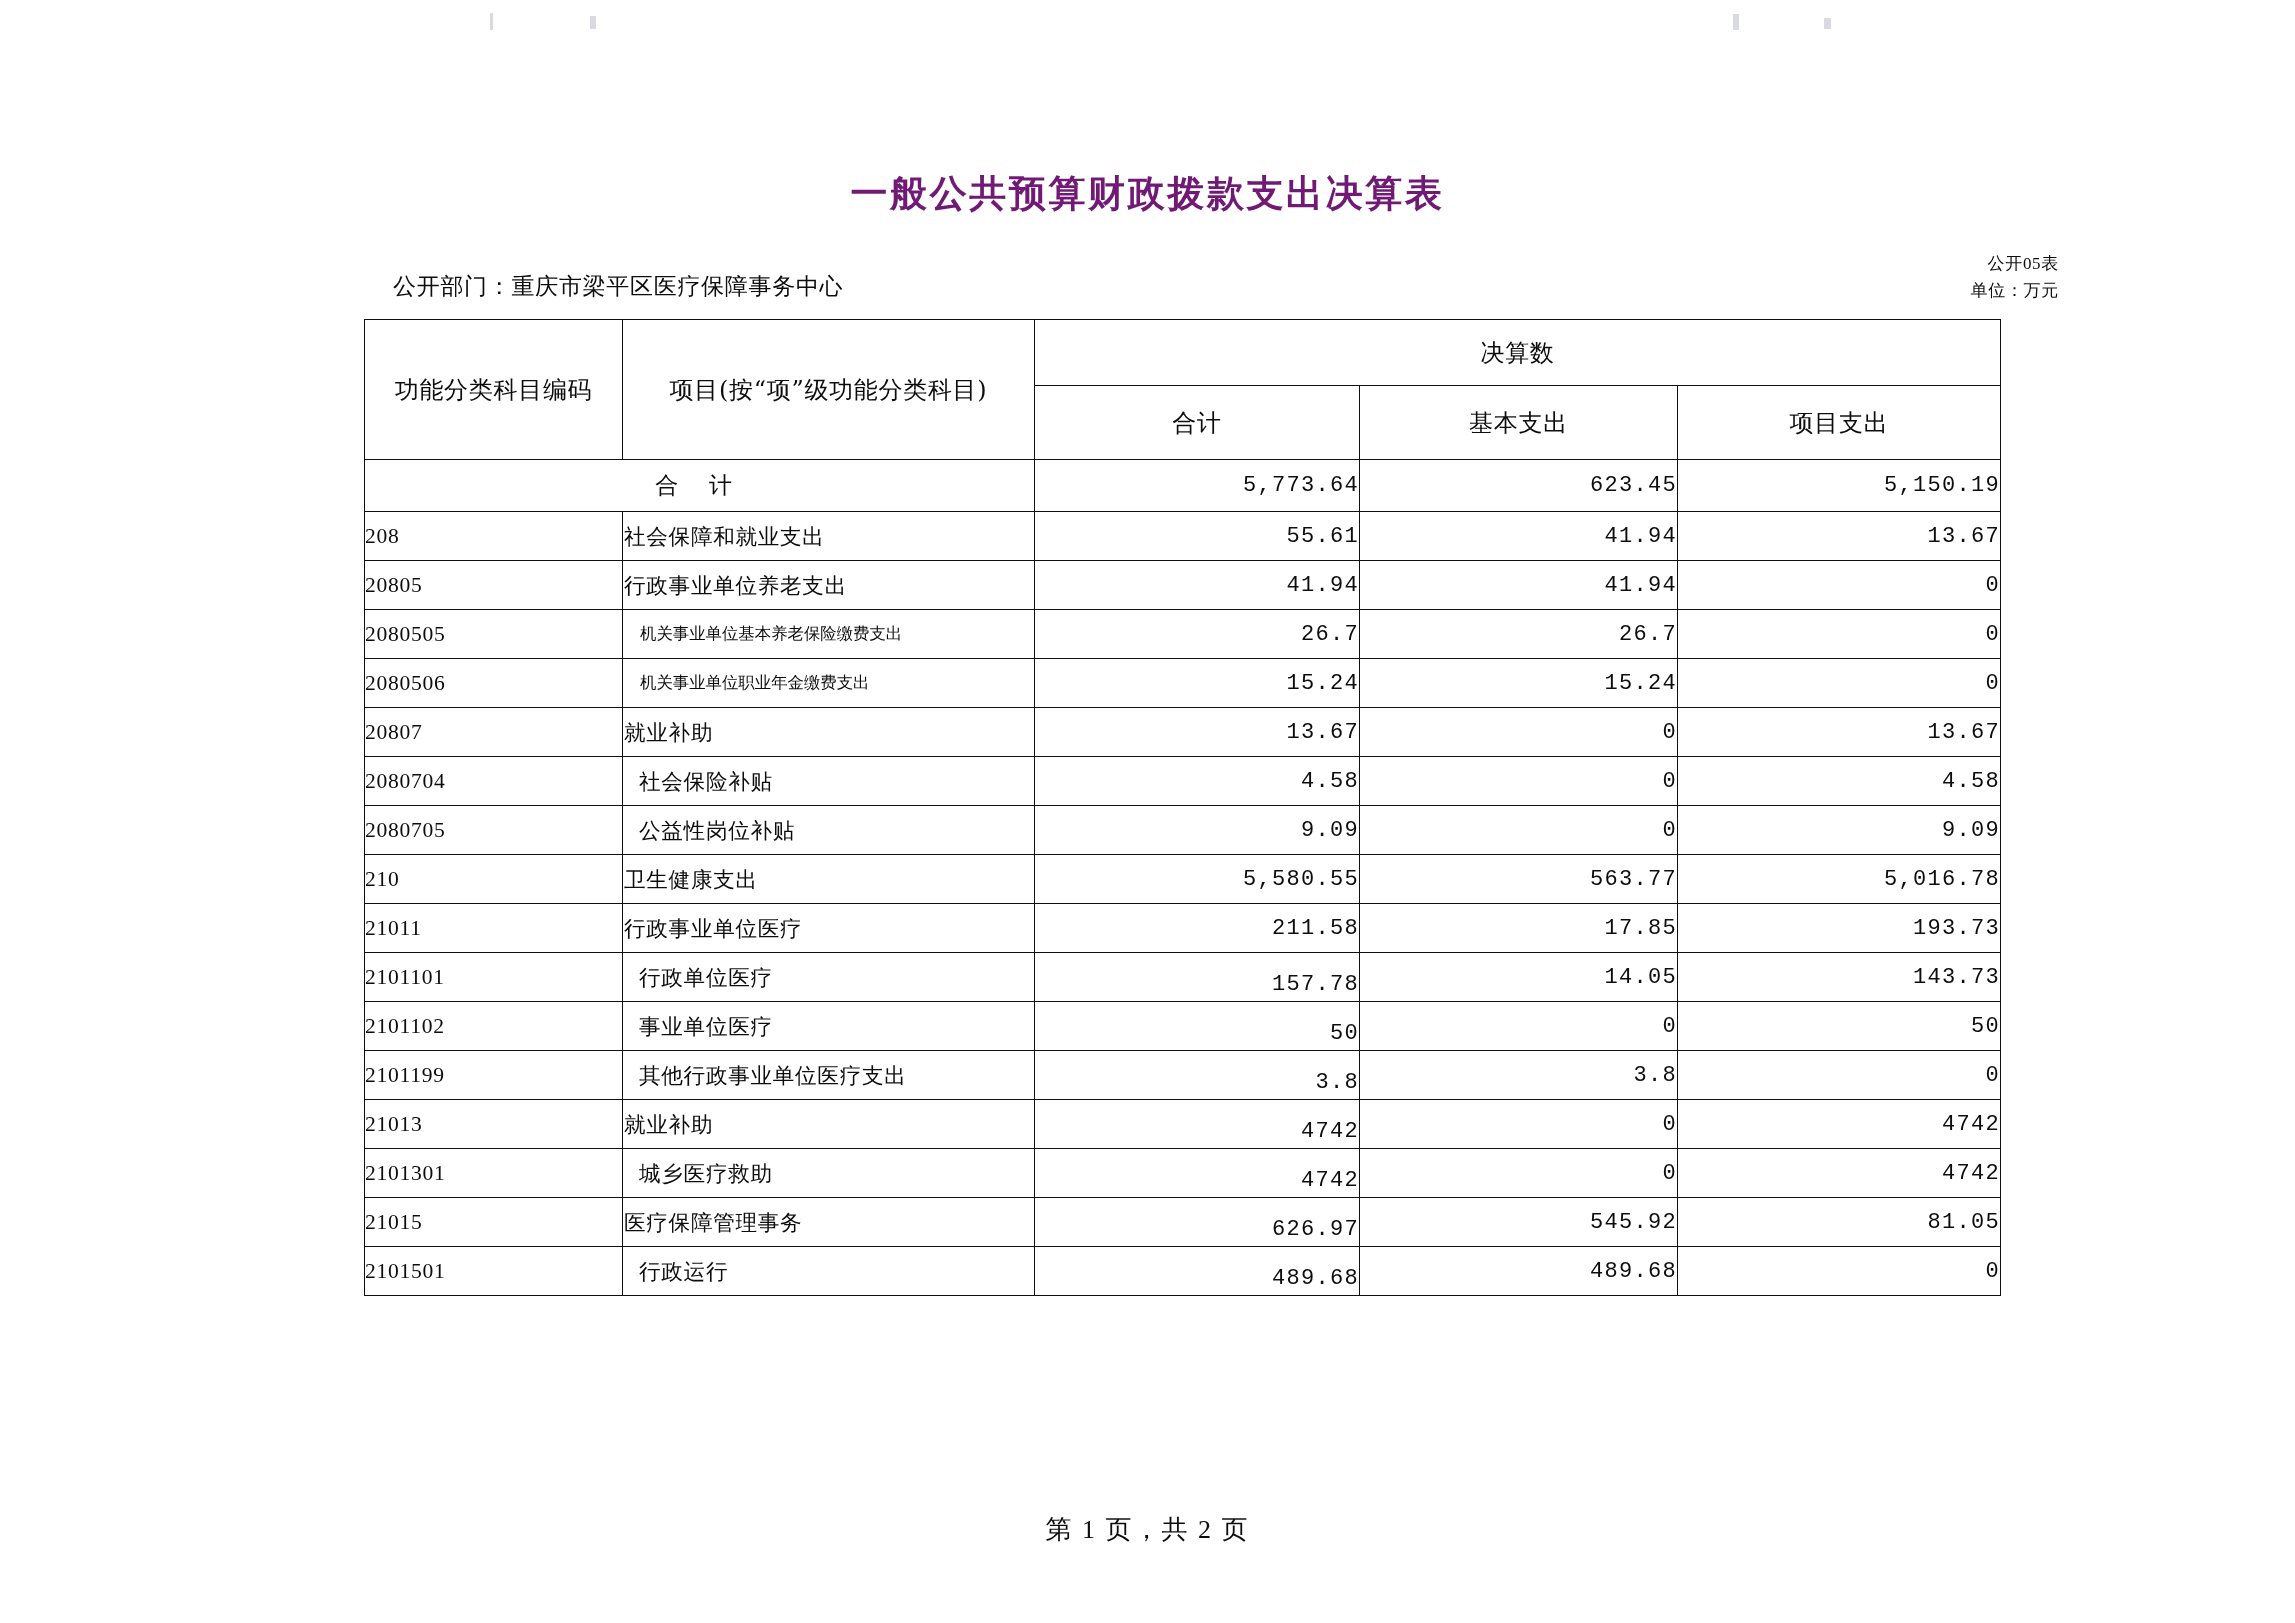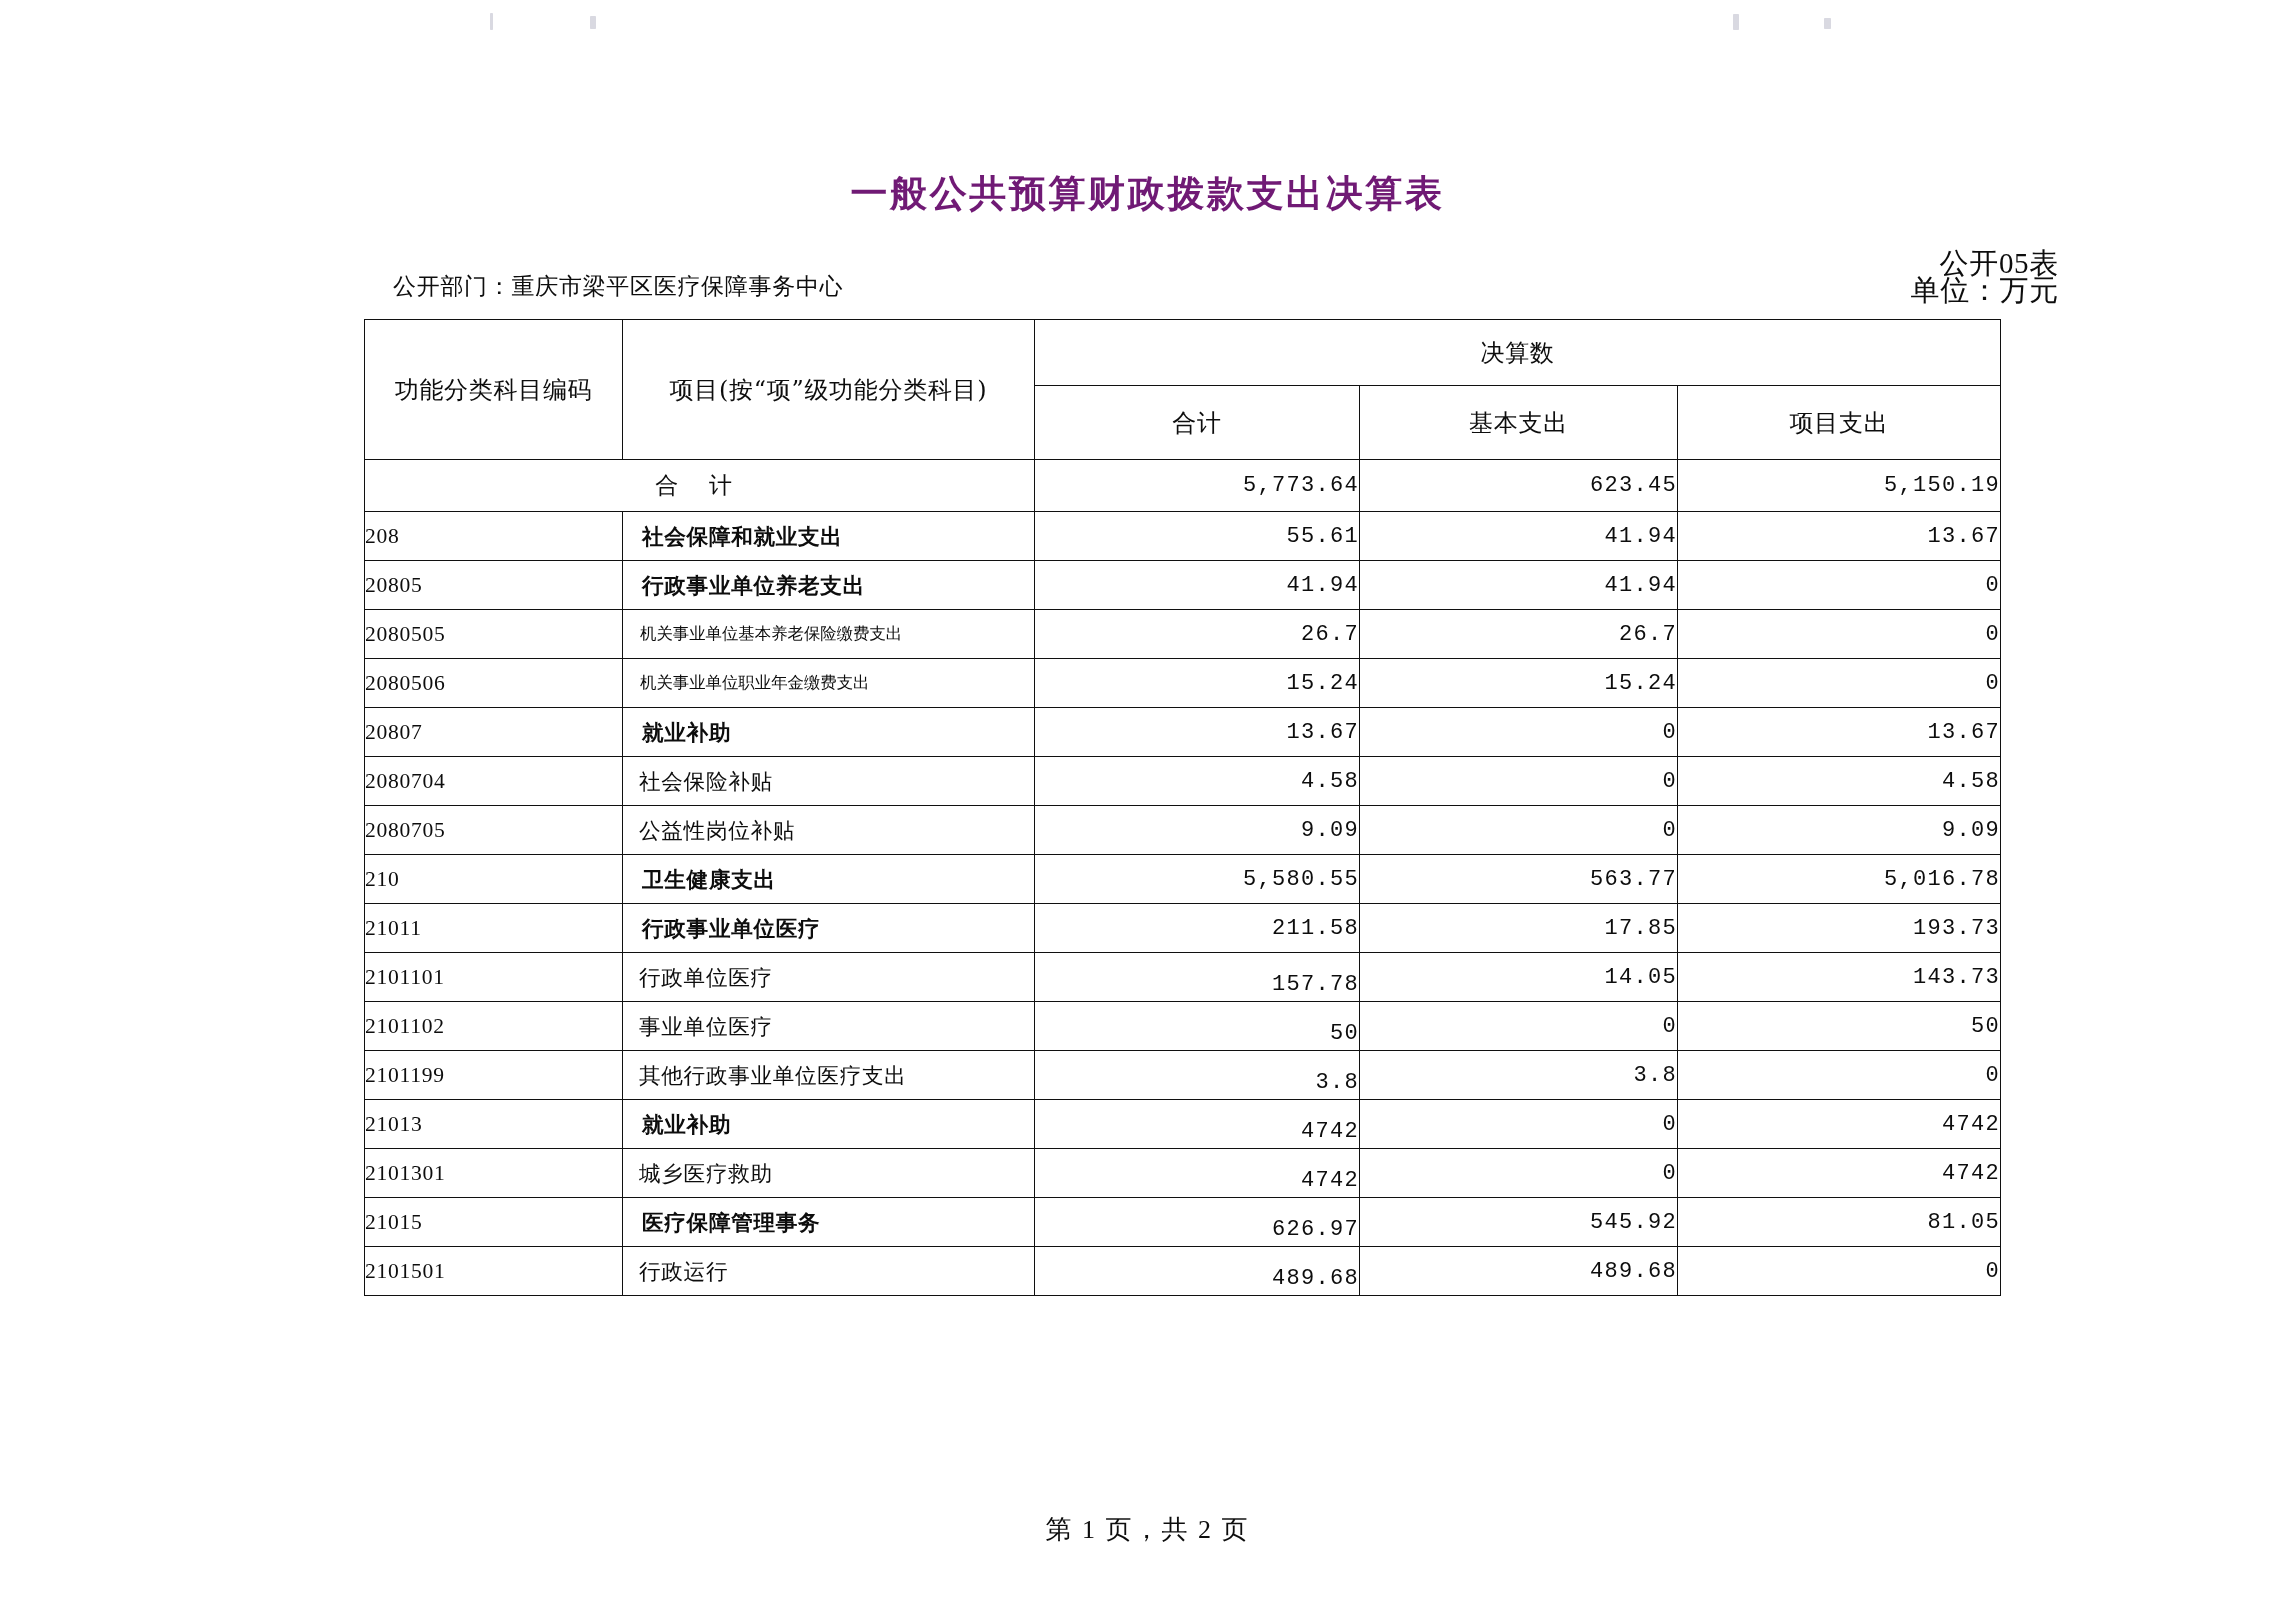"公开05表" .meta-right { font-size: 29px -> 17px }
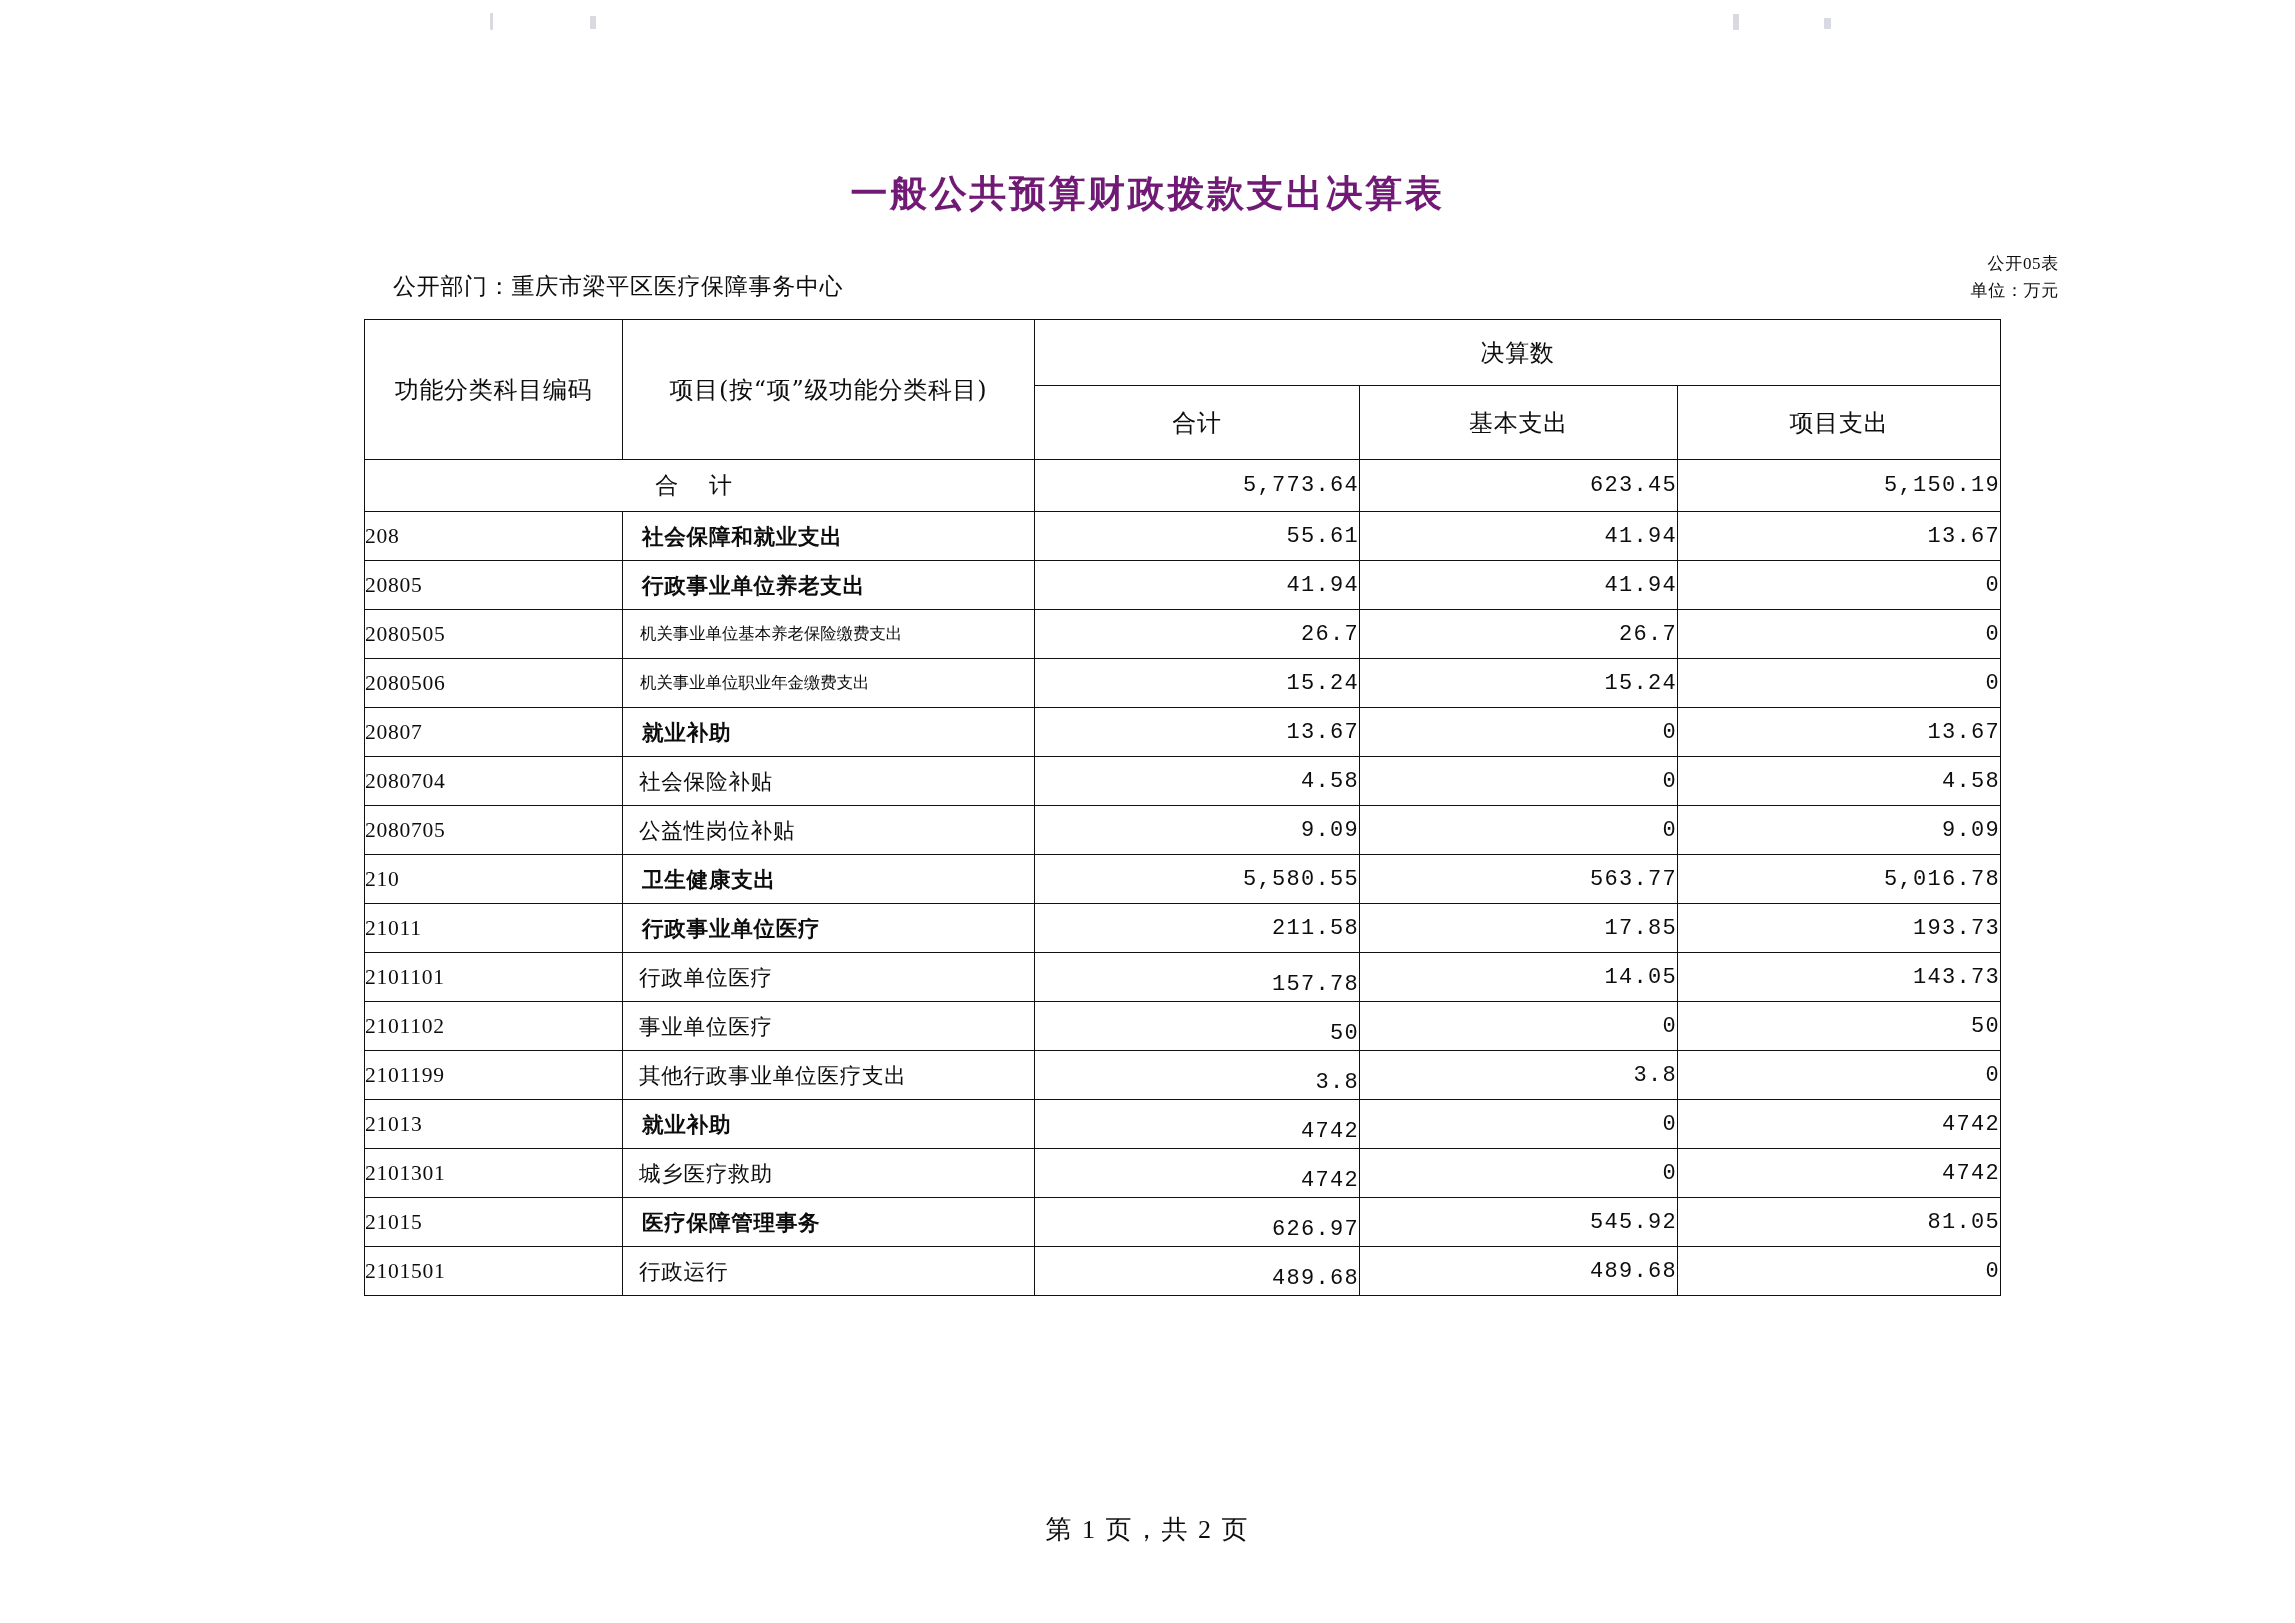"社会保障和就业支出" td.item.lvl2 { font-weight: bold -> none; padding-left: 19px -> 1px }
